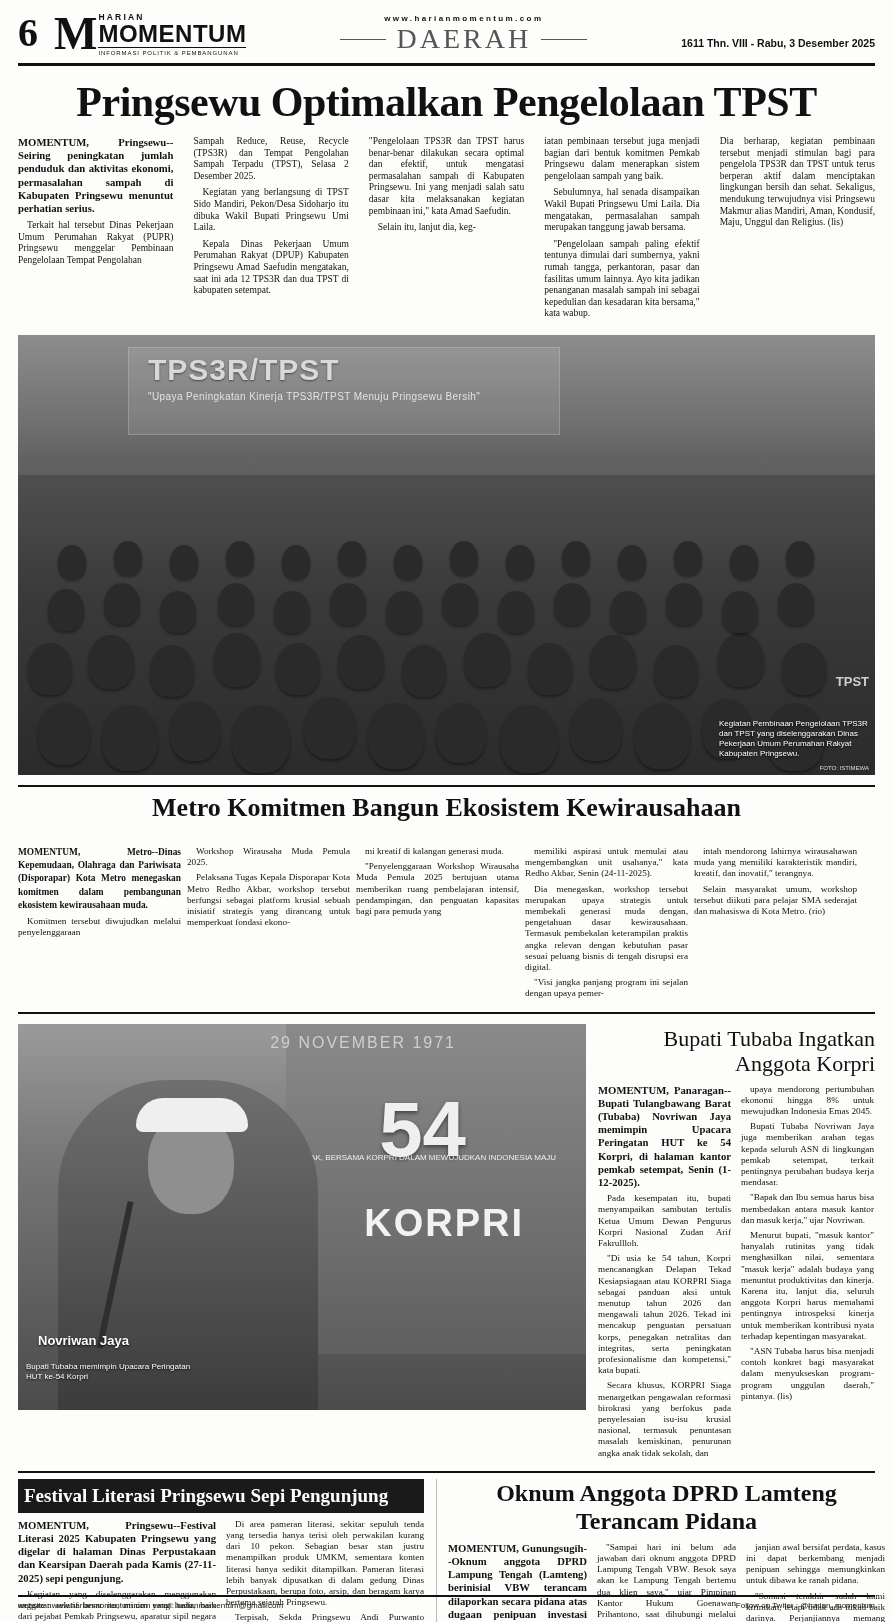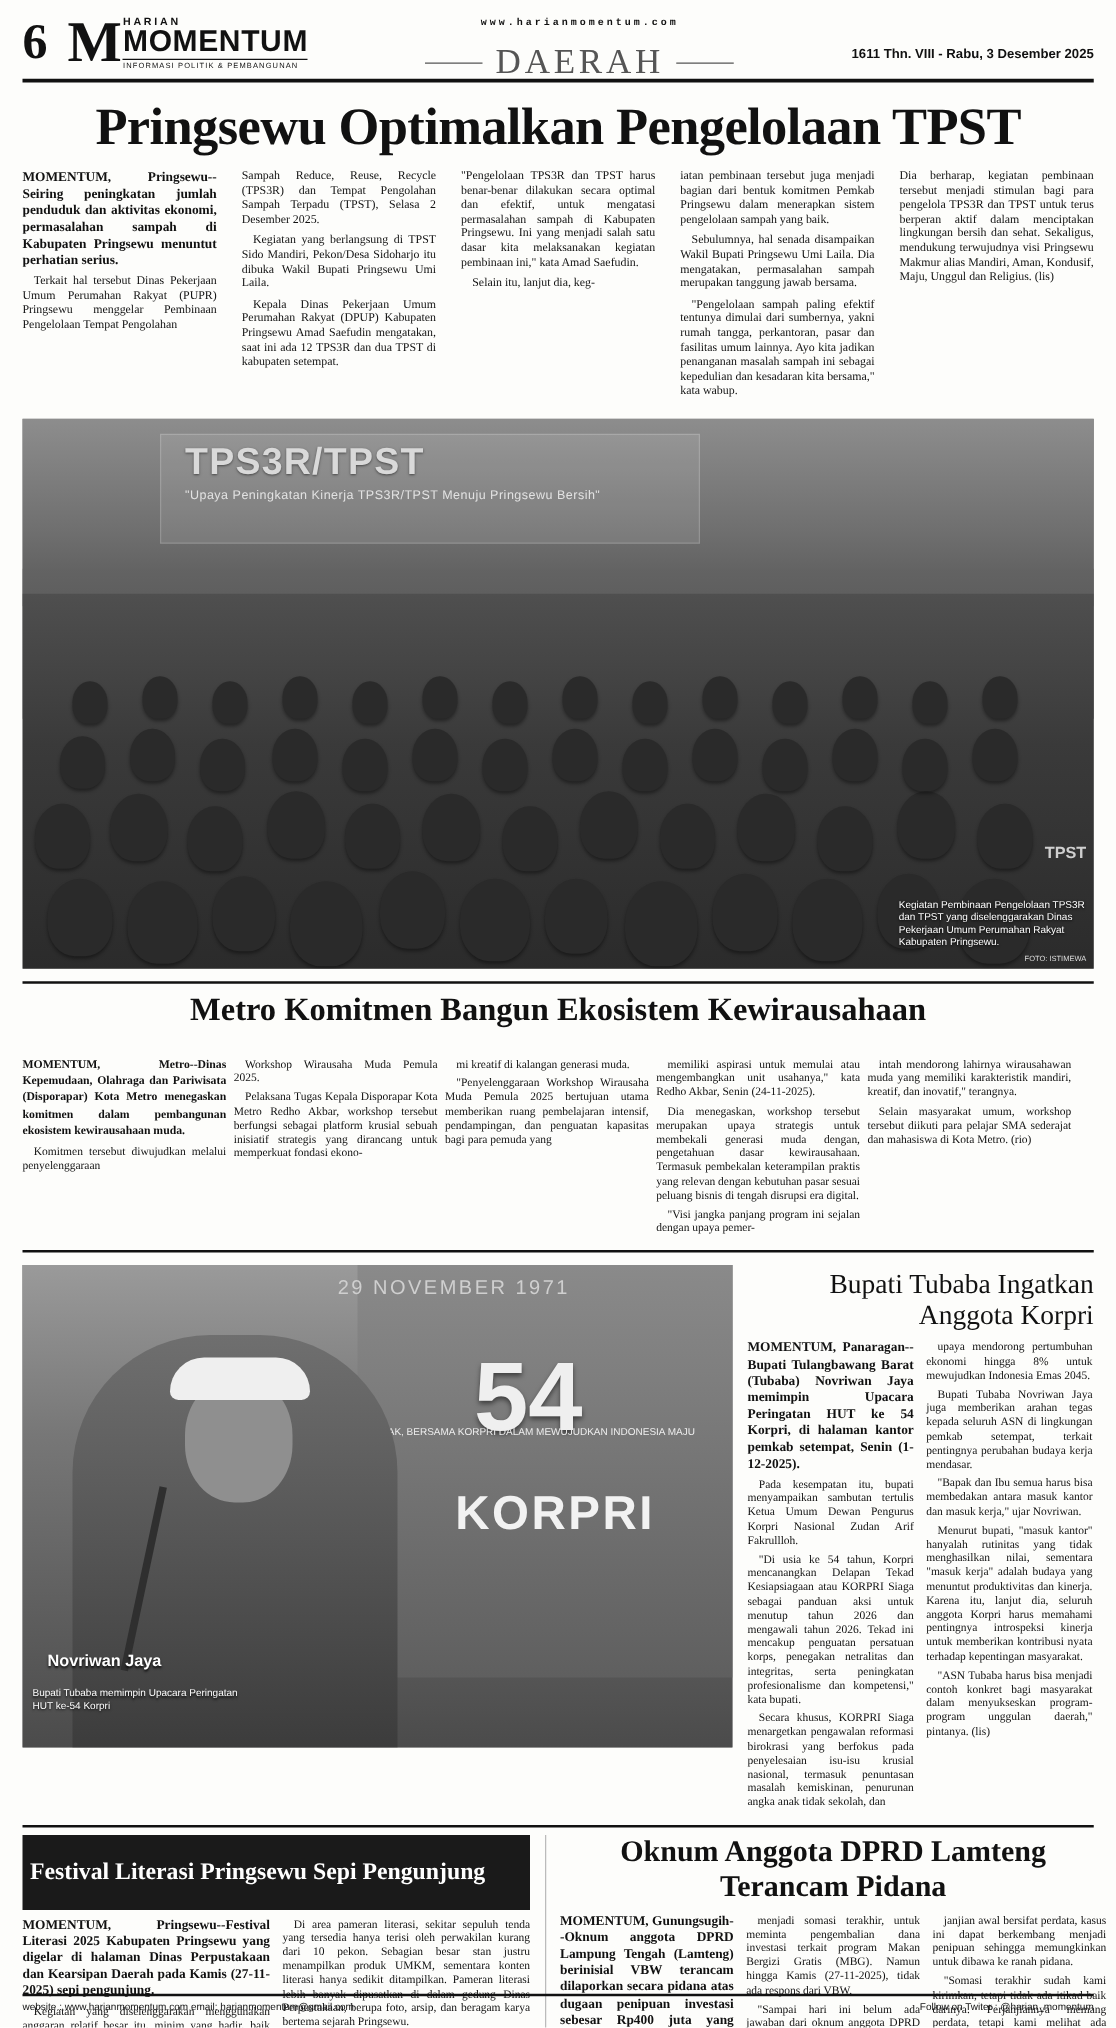"www.harianmomentum.com" .mast-url { font-family: Liberation Mono, monospace -> Liberation Sans, sans-serif; margin-bottom: 13px -> 2px }
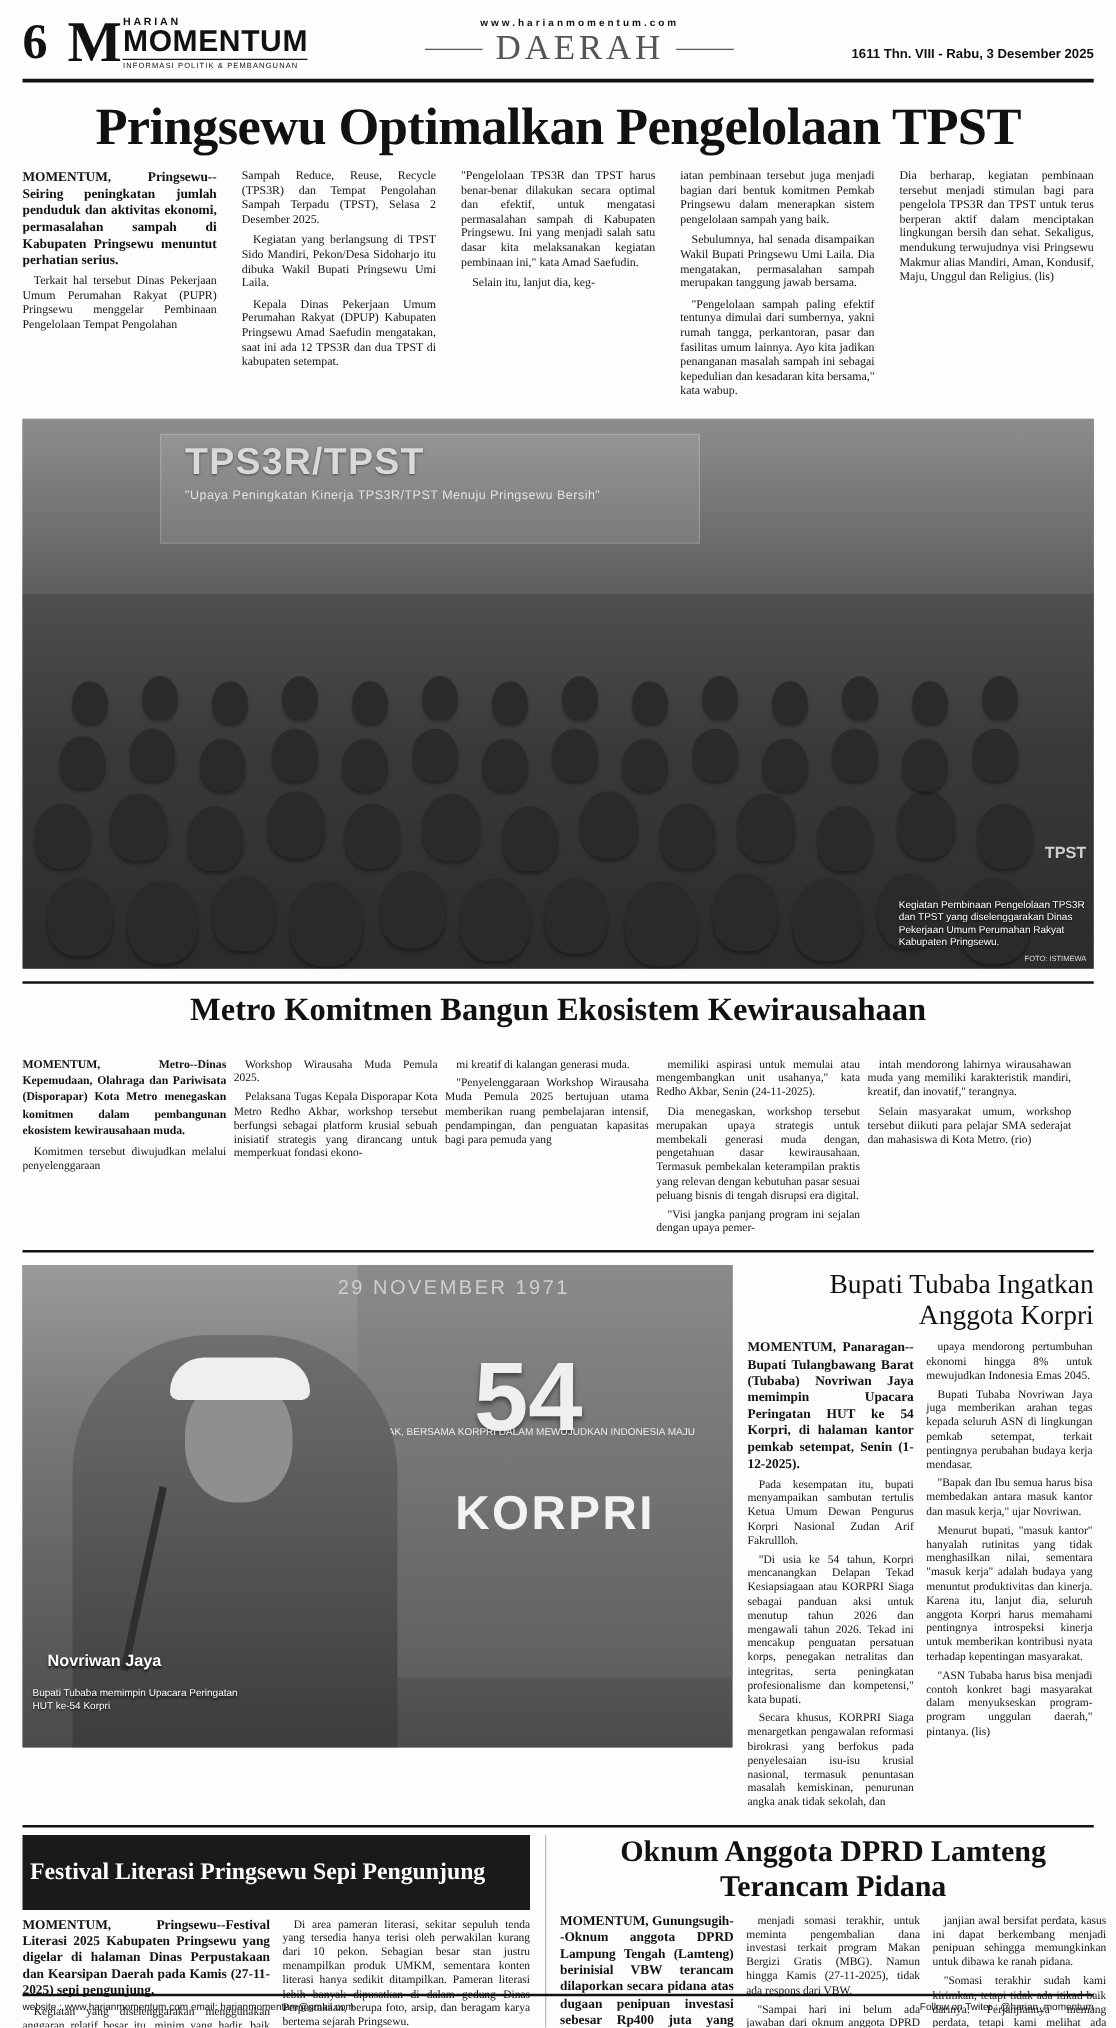"Dia menegaskan, workshop tersebut" p { text: yang -> angka }
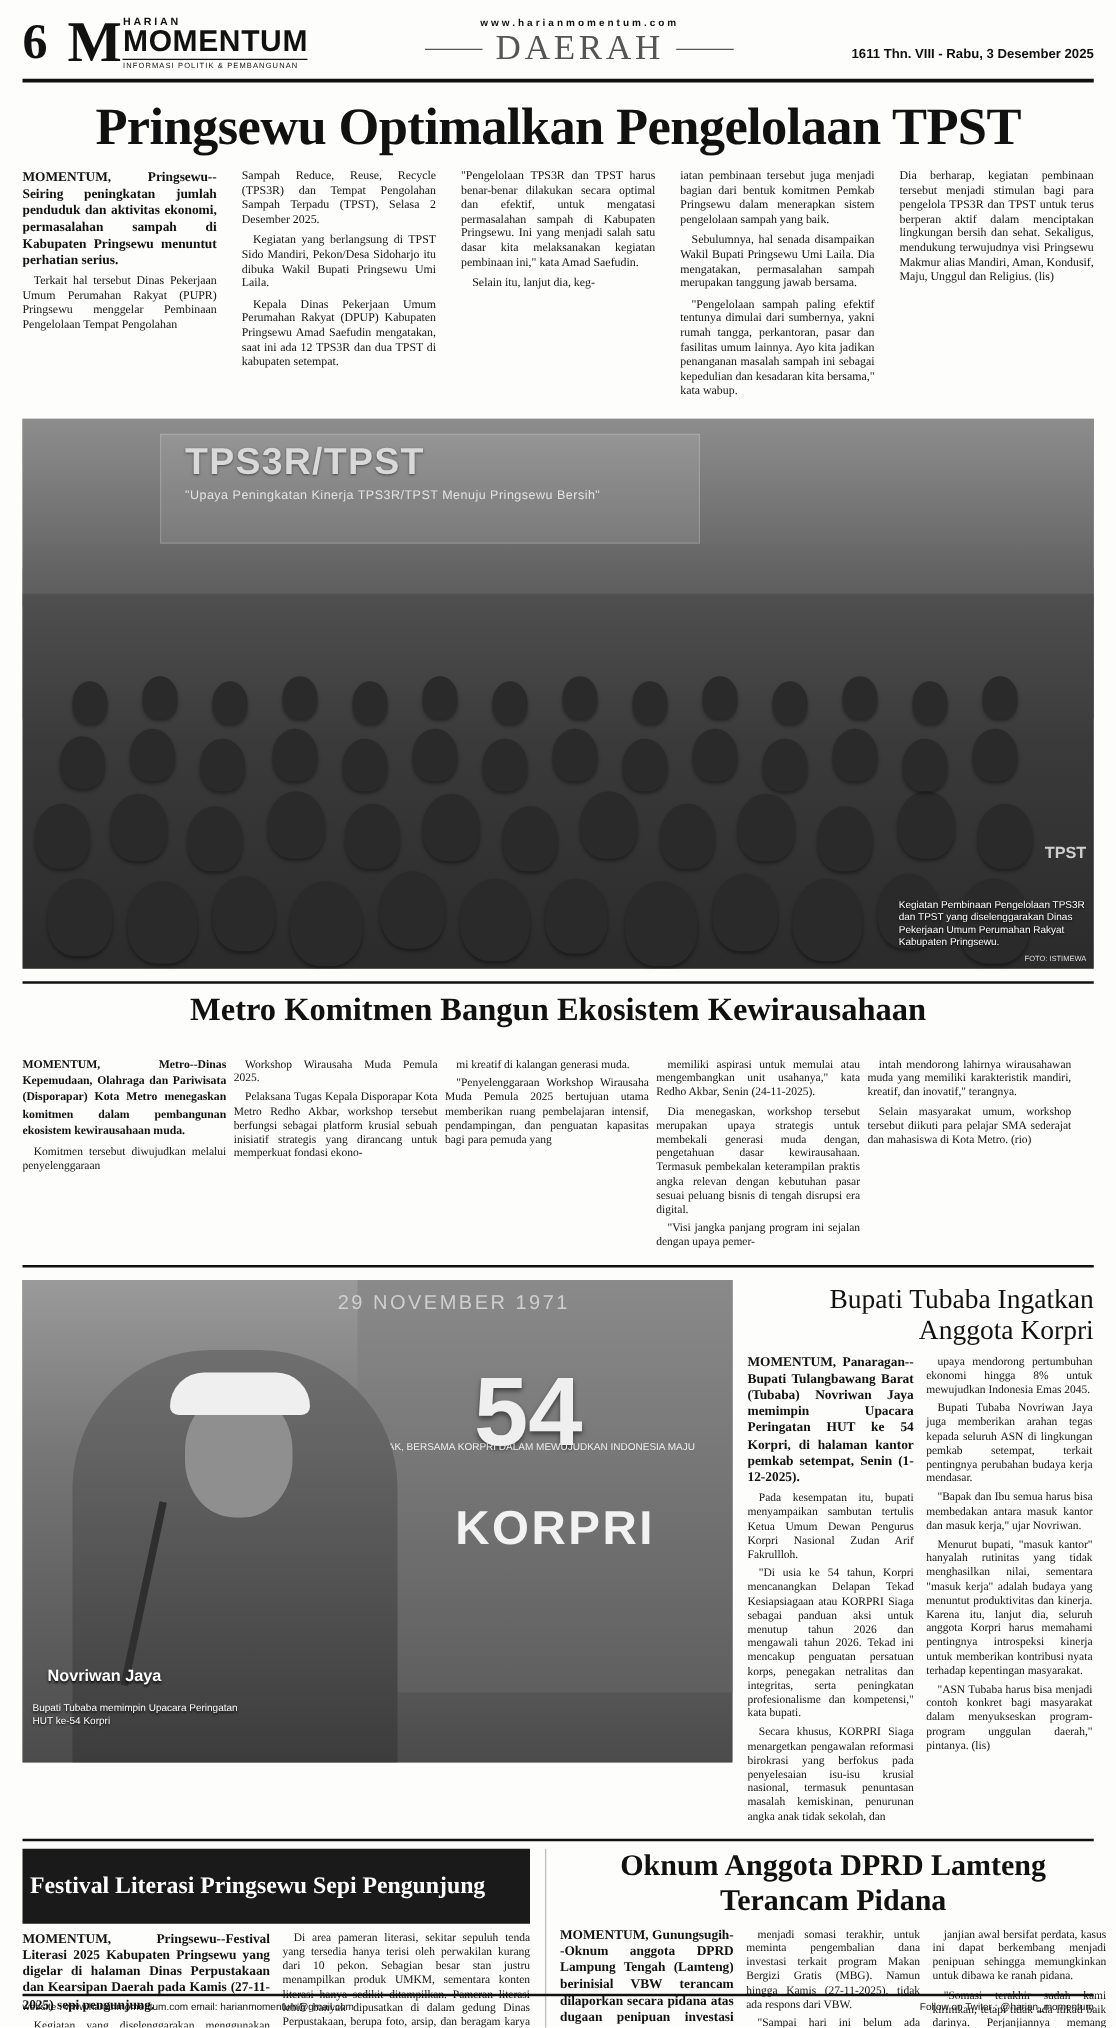"Festival Literasi Pringsewu Sepi" .bl-title { padding: 19px 6px -> 6px 6px }
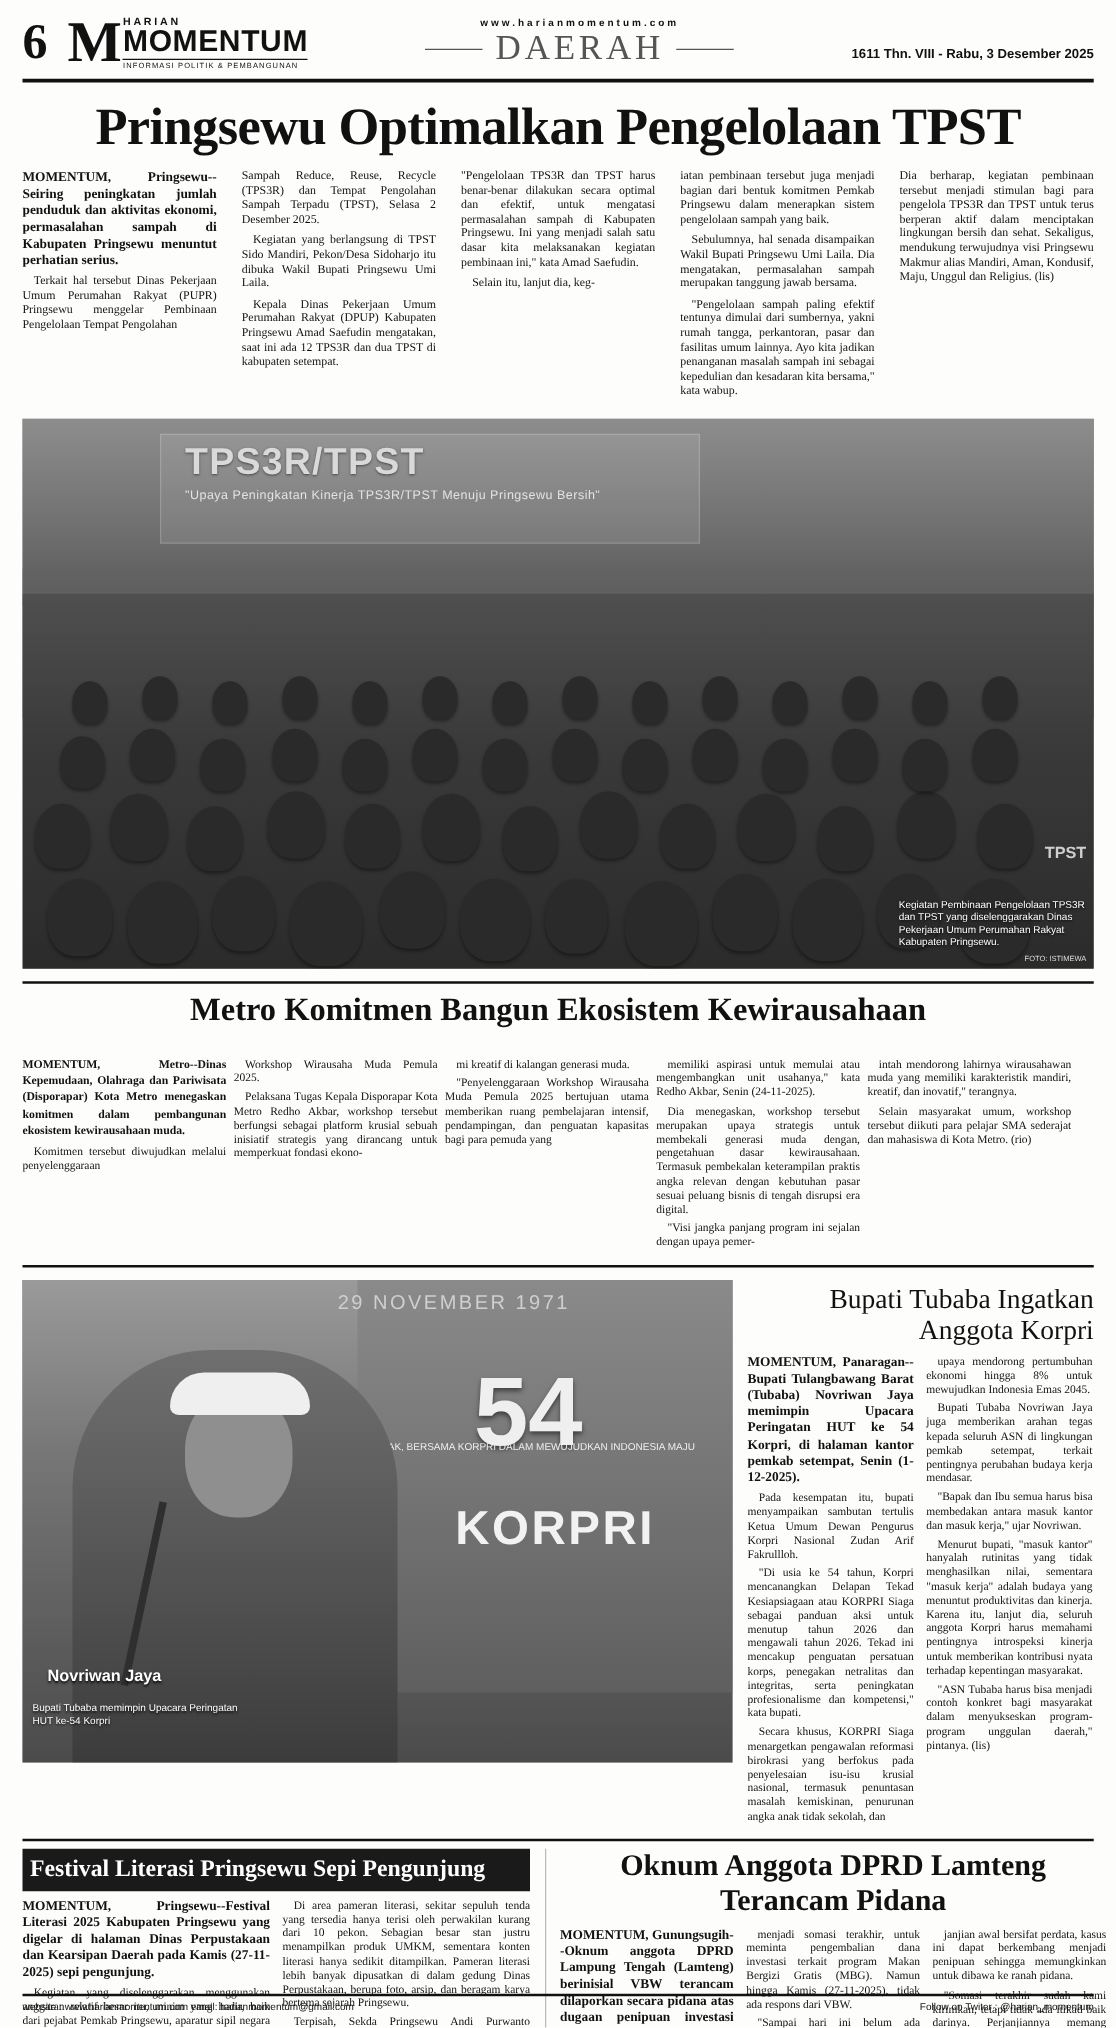"menjadi somasi terakhir, untuk meminta" p.noind { html: <p>menjadi somasi terakhir, untuk meminta pengembalian dana investasi terkait program Makan Bergizi Gratis (MBG). Namun hingga Kamis (27-11-2025), tidak ada respons dari VBW.</p> -> none }
